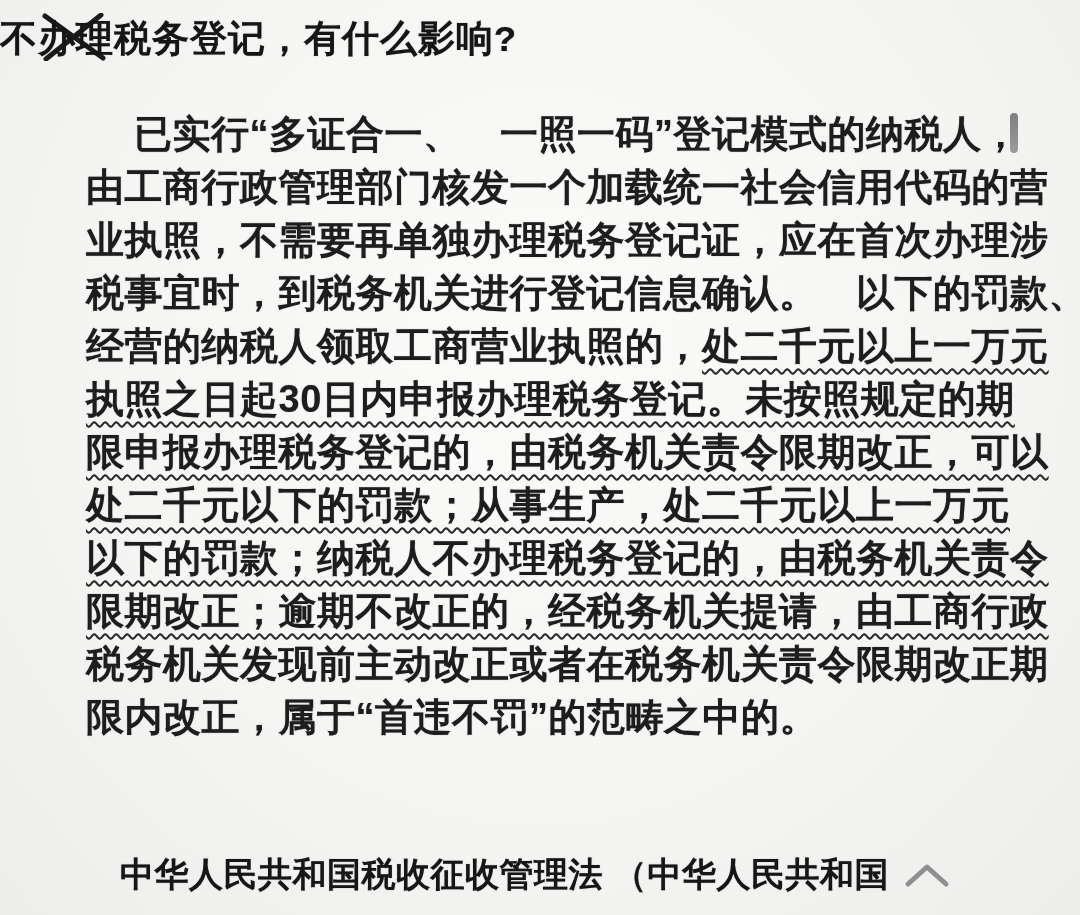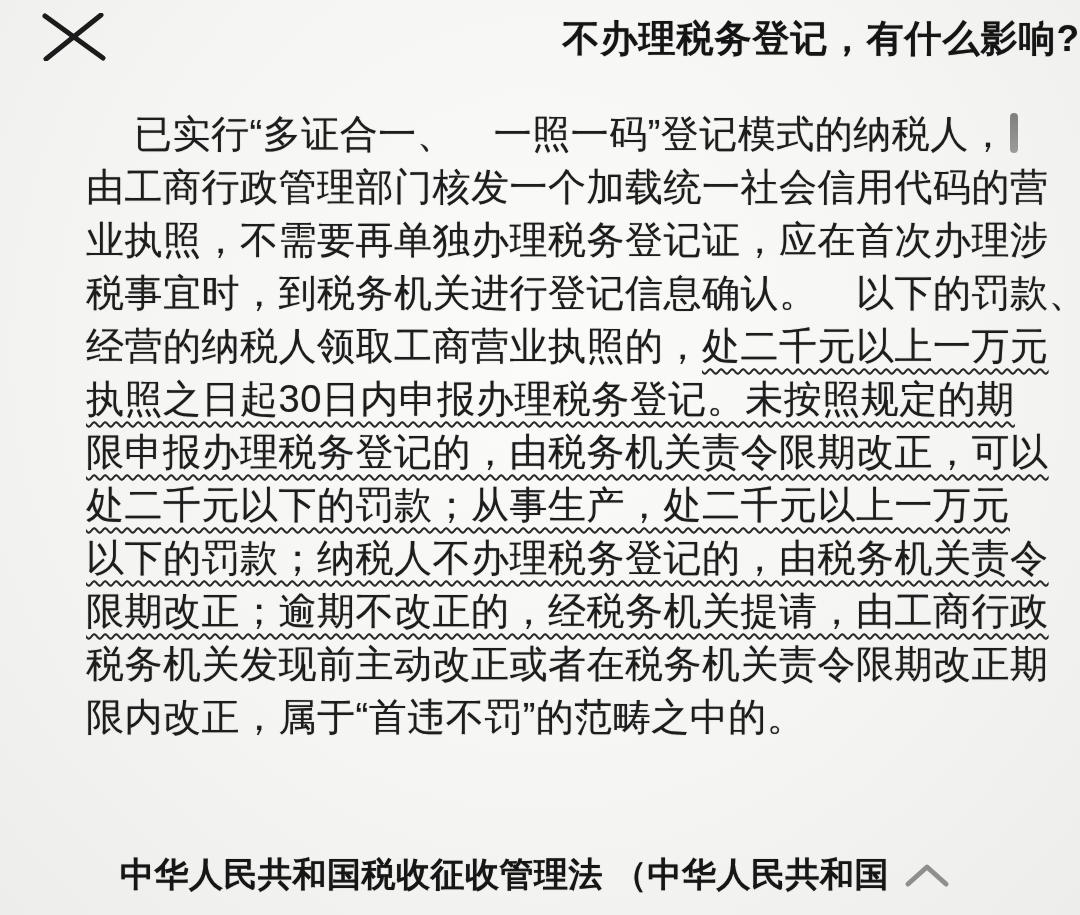"不办理税务登记，有什么影响?" .page-title { font-family: none -> Liberation Mono, monospace; text-align: right -> left }
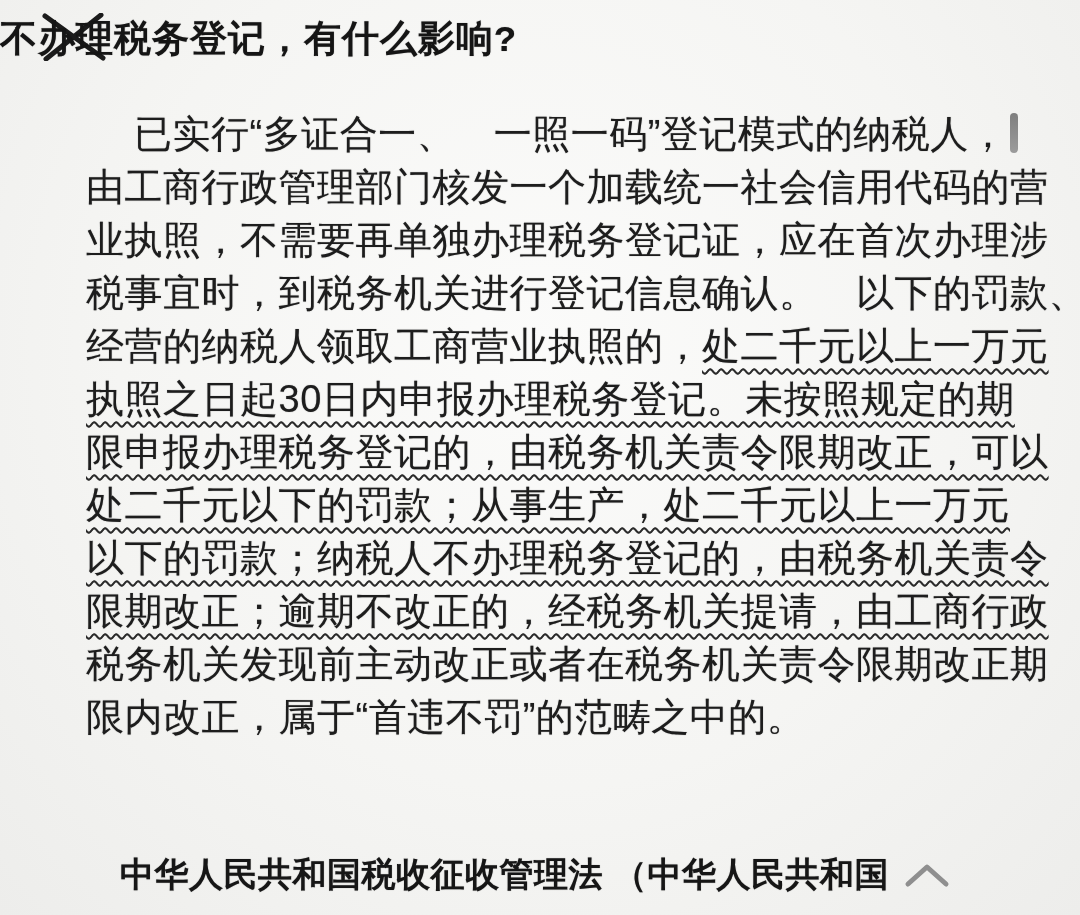"已实行“多证合一、 一照一码”登记模式的纳税人，" .article { font-weight: 400 -> 700 }
